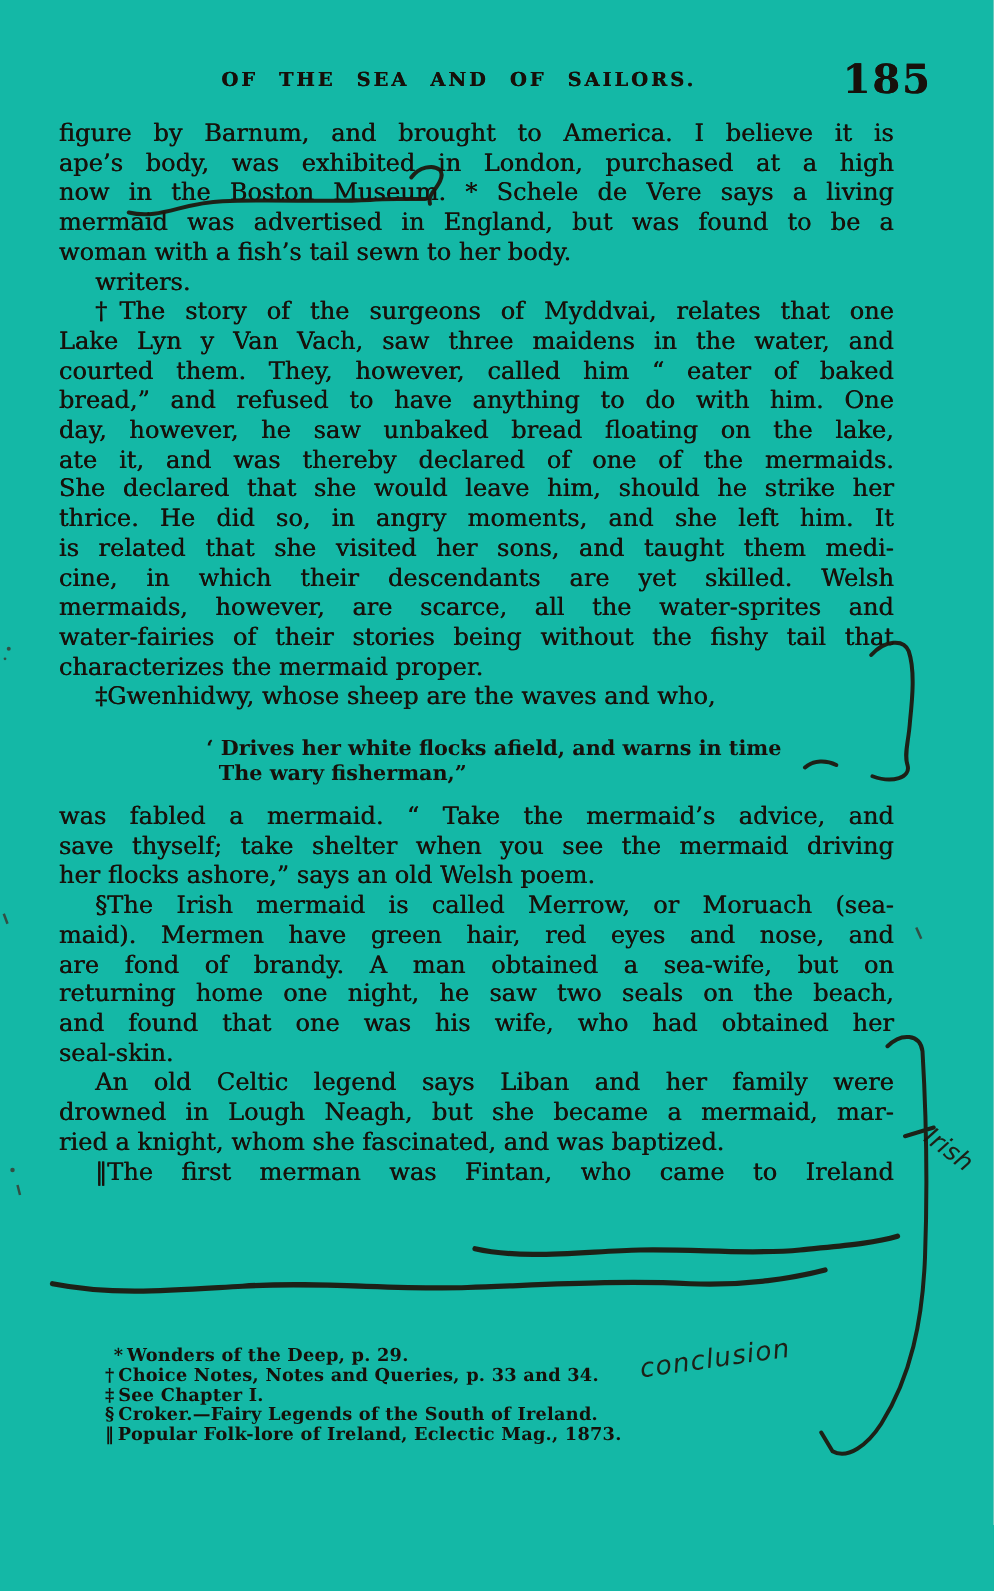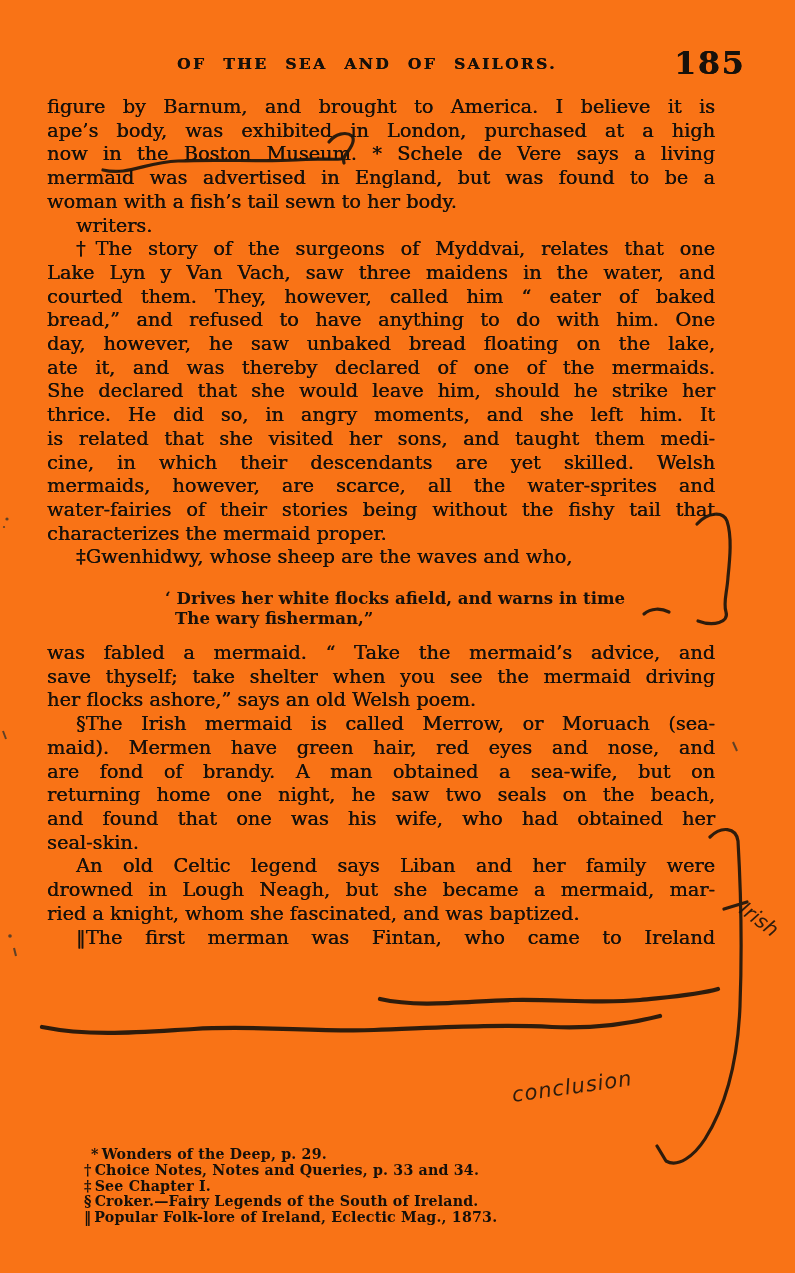"OF THE SEA AND OF" .page { background: #f97316 -> #14b8a6 }
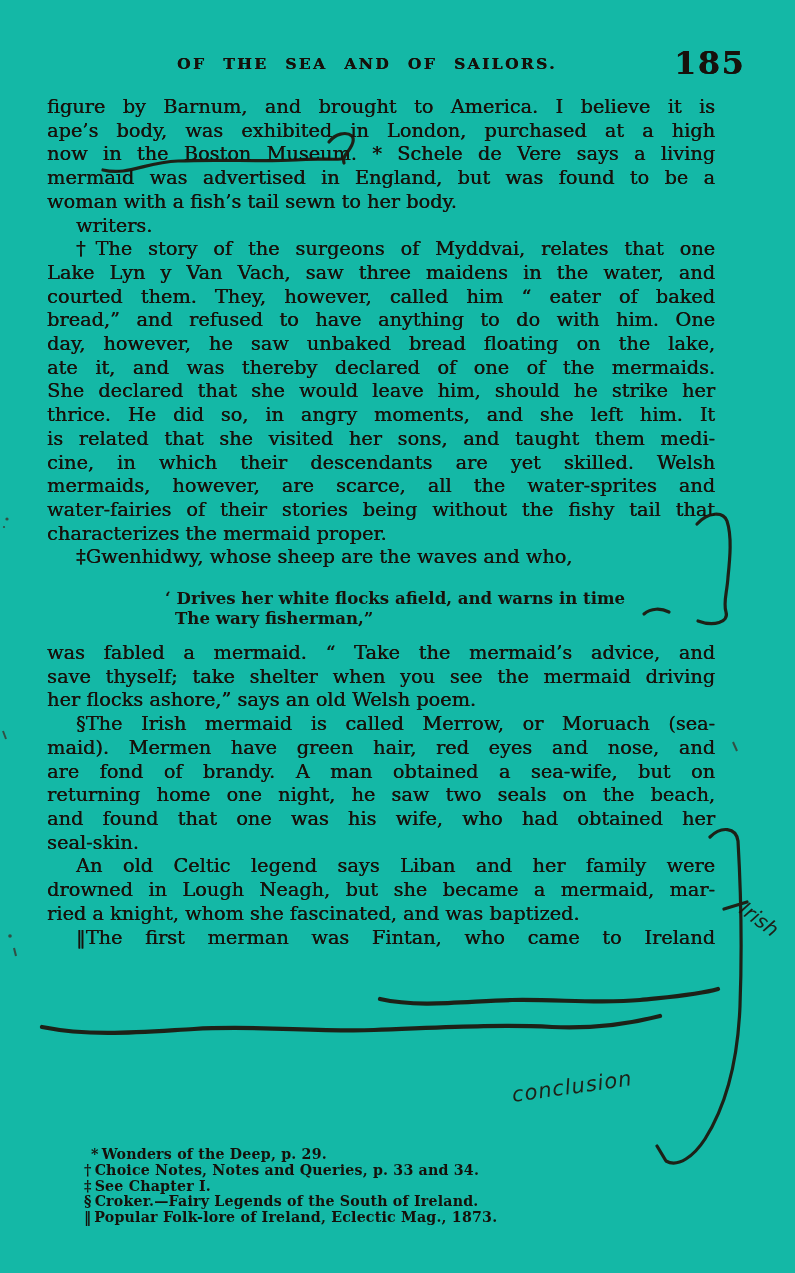"* Wonders of the Deep," .footnotes { top: 1147px -> 1078px }
